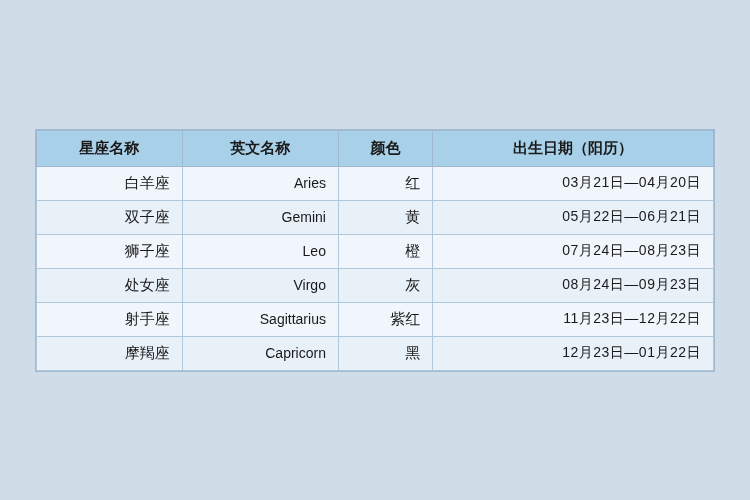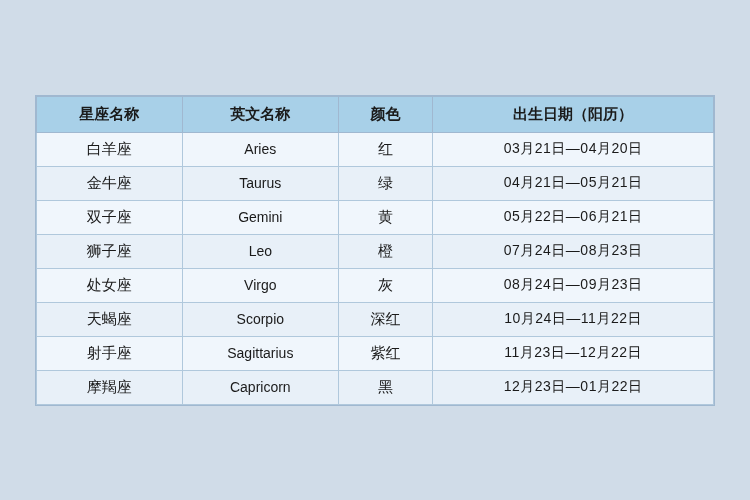"白羊座" tbody td { text-align: center -> right }
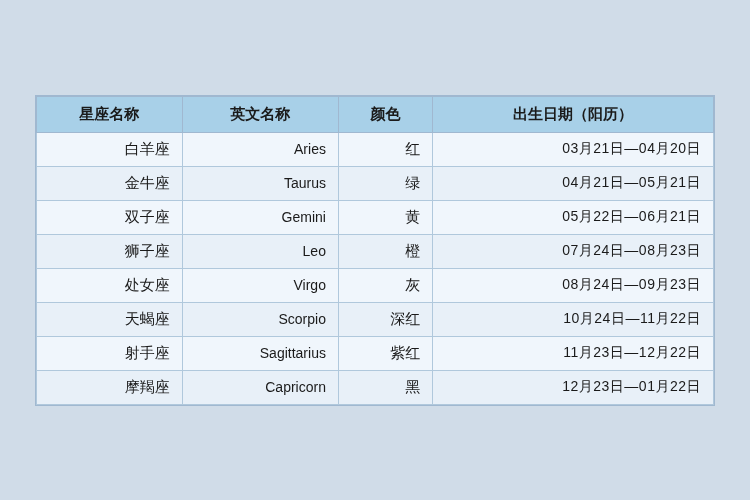"金牛座" tr { html: <tr> <td>金牛座</td> <td>Taurus</td> <td>绿</td> <td>04月21日—05月21日</td> </tr> -> none }
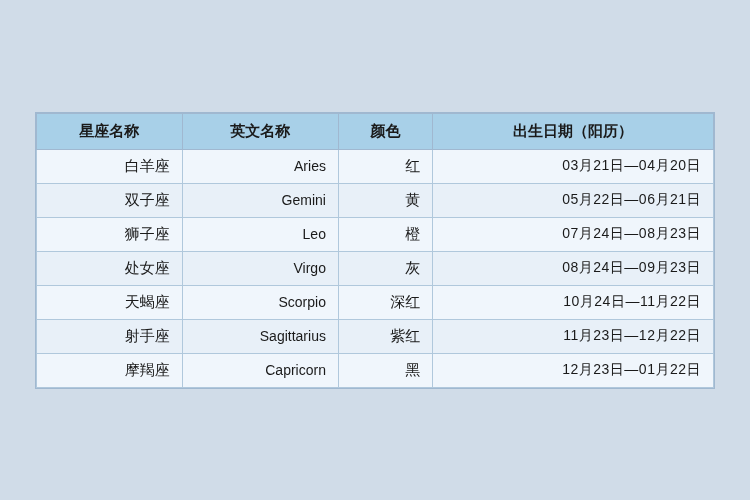"天蝎座" tr { html: <tr> <td>天蝎座</td> <td>Scorpio</td> <td>深红</td> <td>10月24日—11月22日</td> </tr> -> none }
